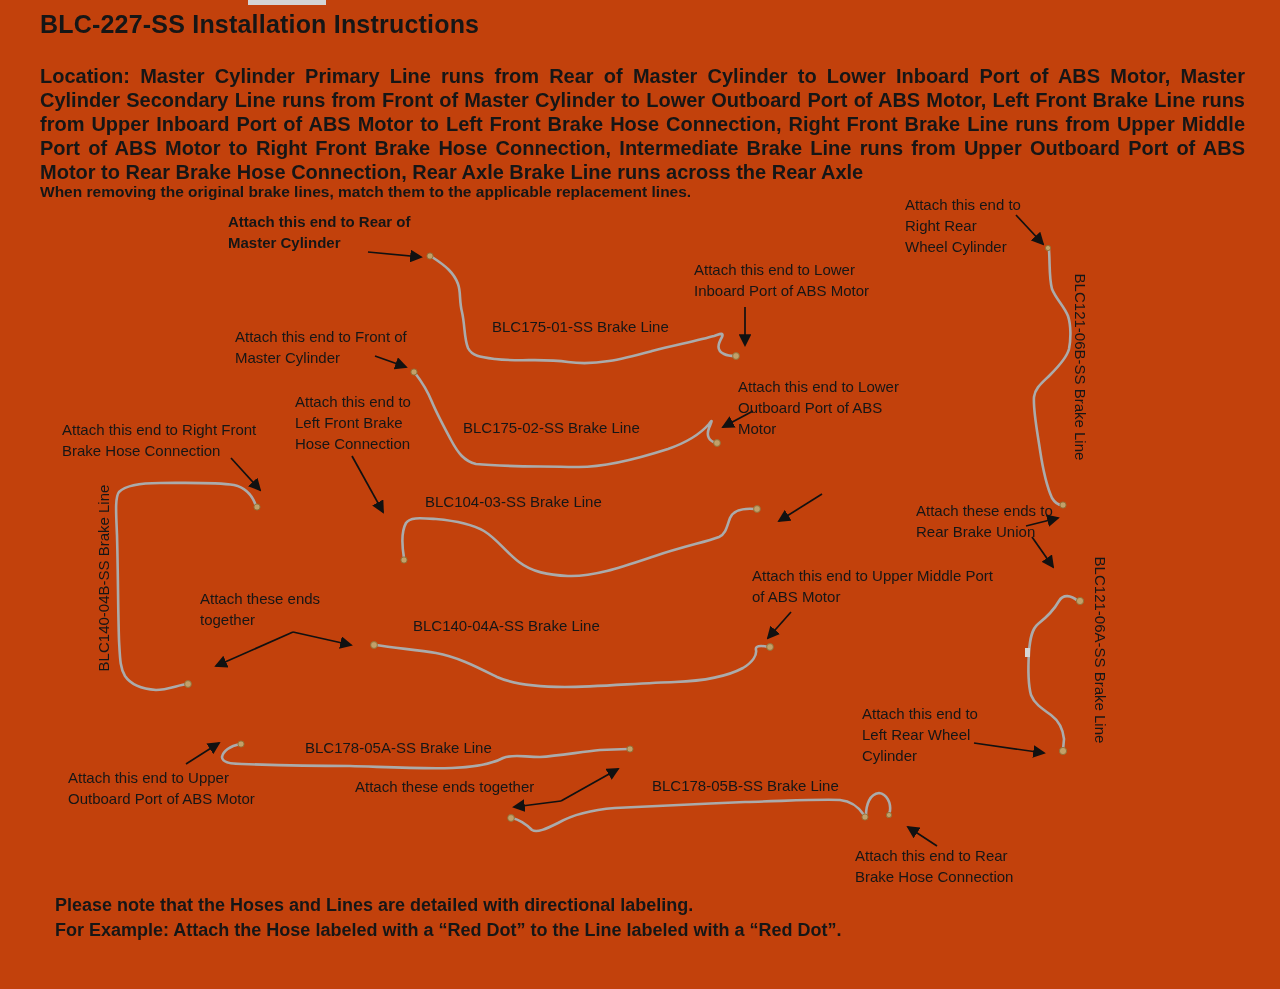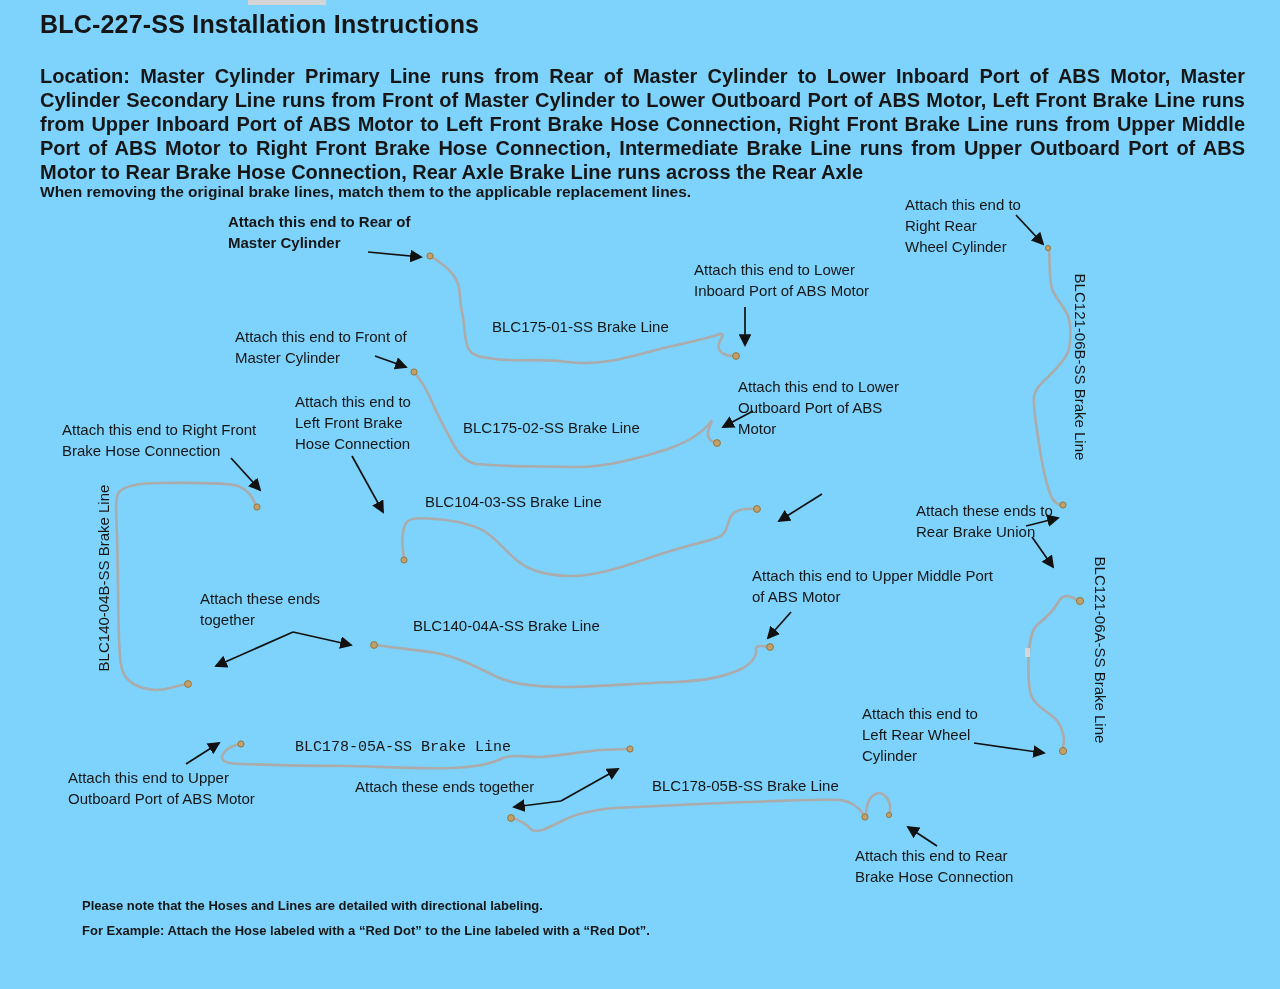"BLC-227-SS Installation Instructions" .canvas { background: #7dd3fc -> #c2410c }
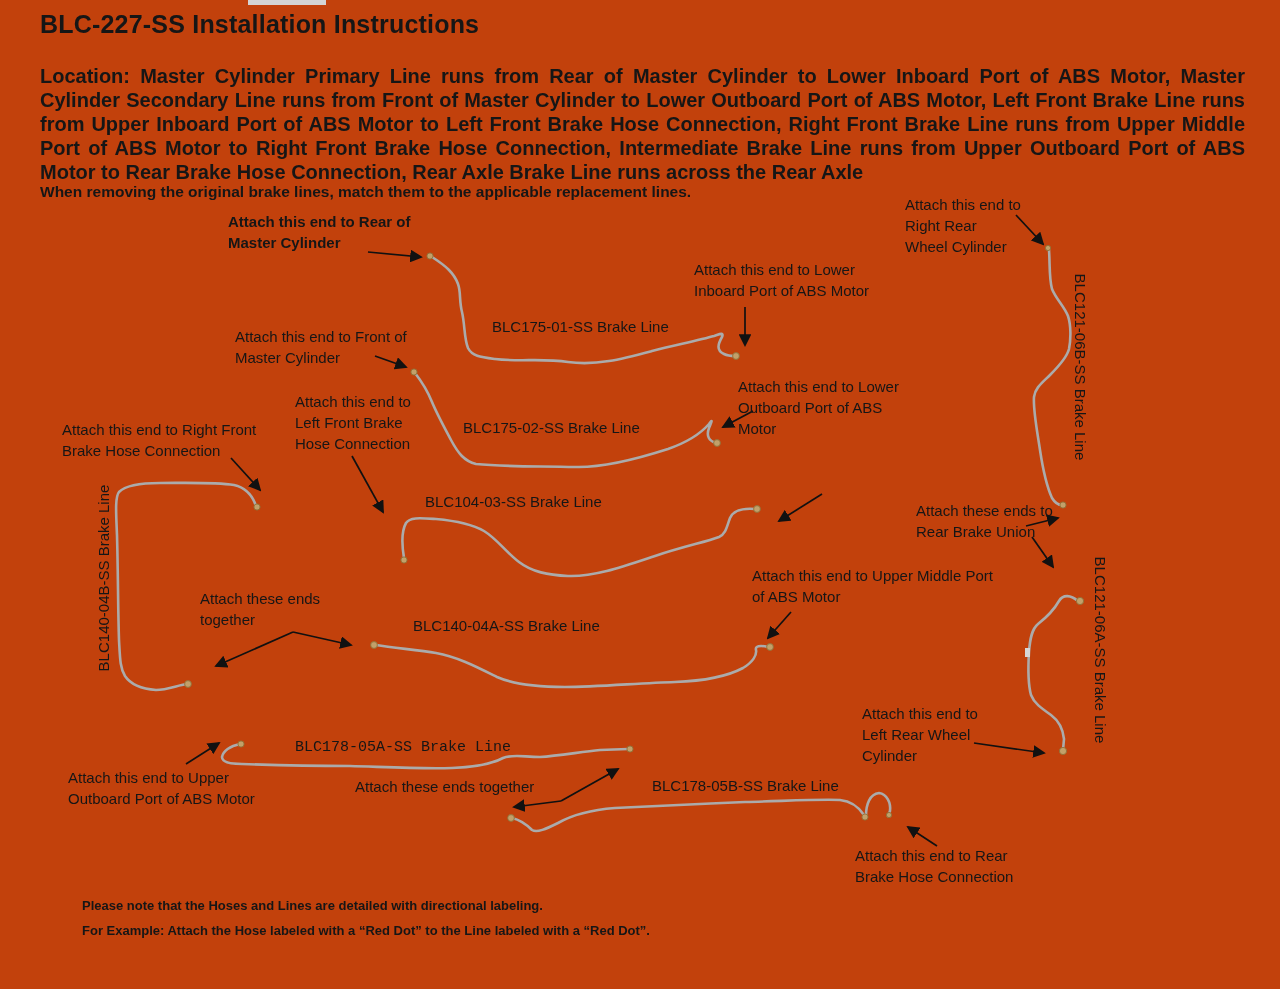"BLC178-05A-SS Brake Line" div.linelabel { font-family: Liberation Mono, monospace -> none; left: 295px -> 305px }
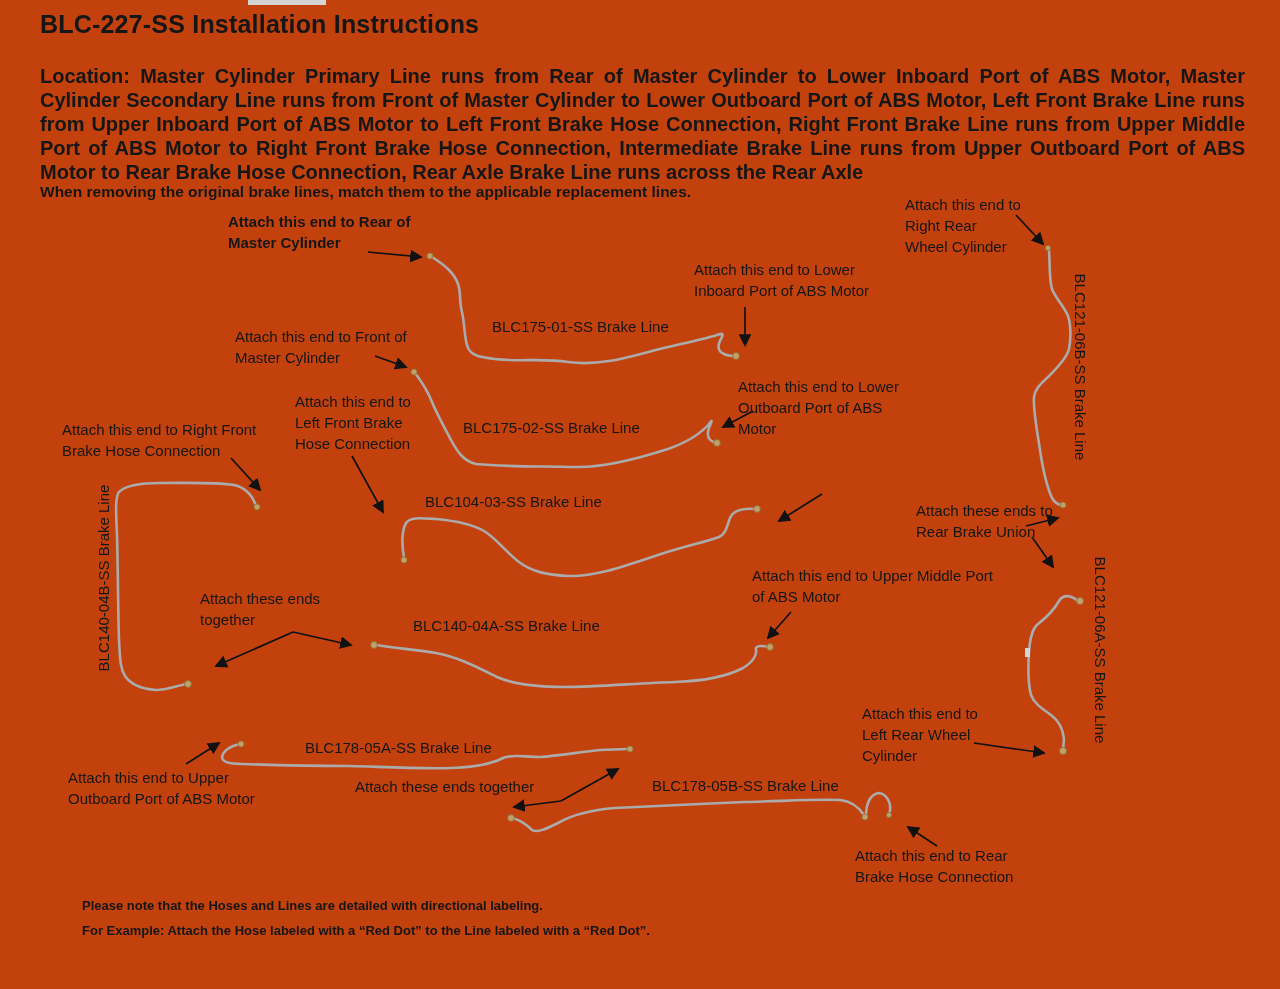"Please note that the Hoses" .footer { font-size: 13px -> 18px; margin-left: 27px -> none }
